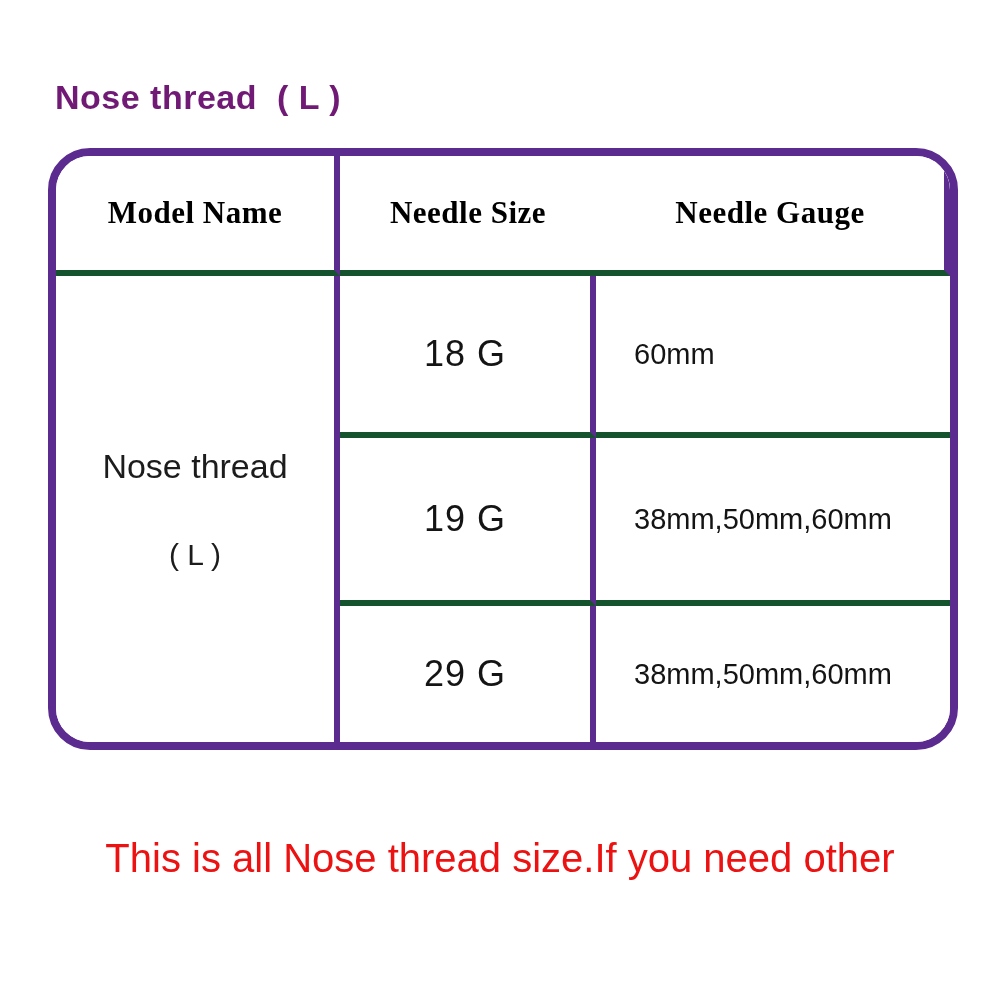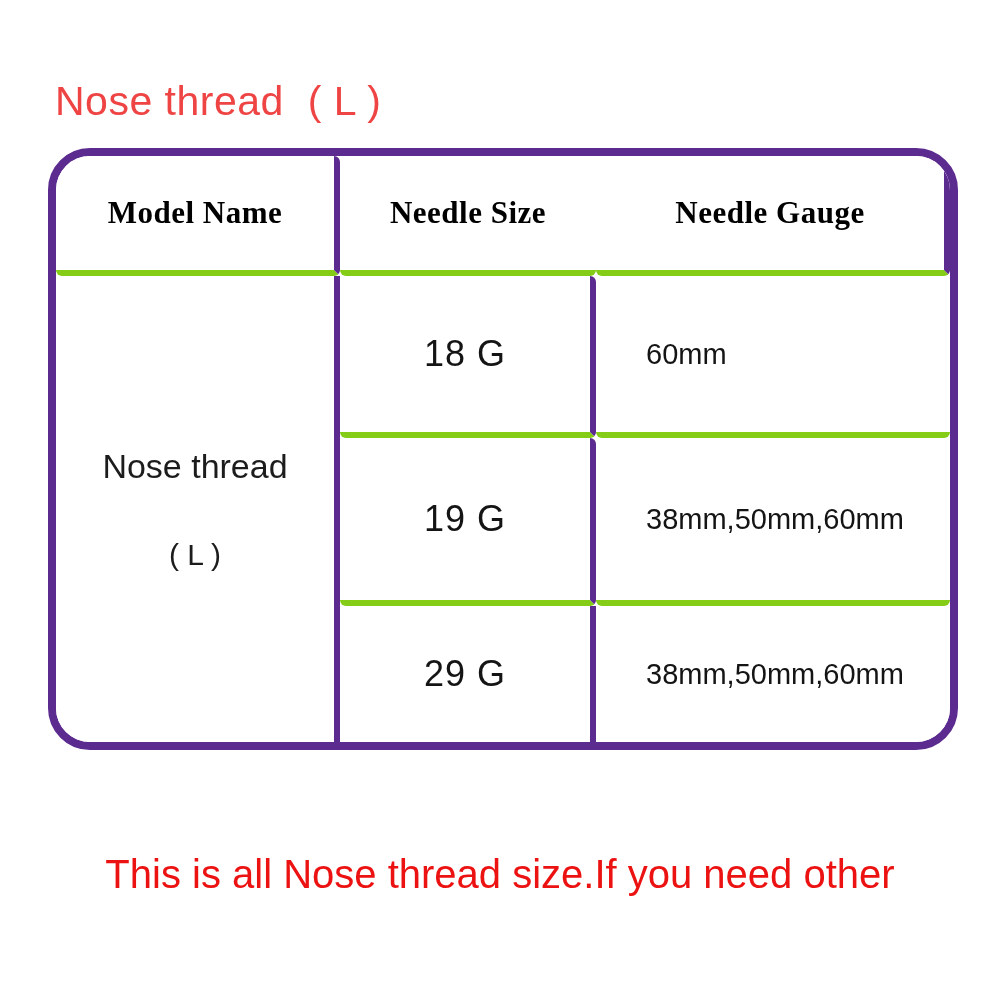"Nose thread ( L )" .page-title { color: #ef4444 -> #701a75; font-size: 41px -> 34px; font-weight: 400 -> 700 }
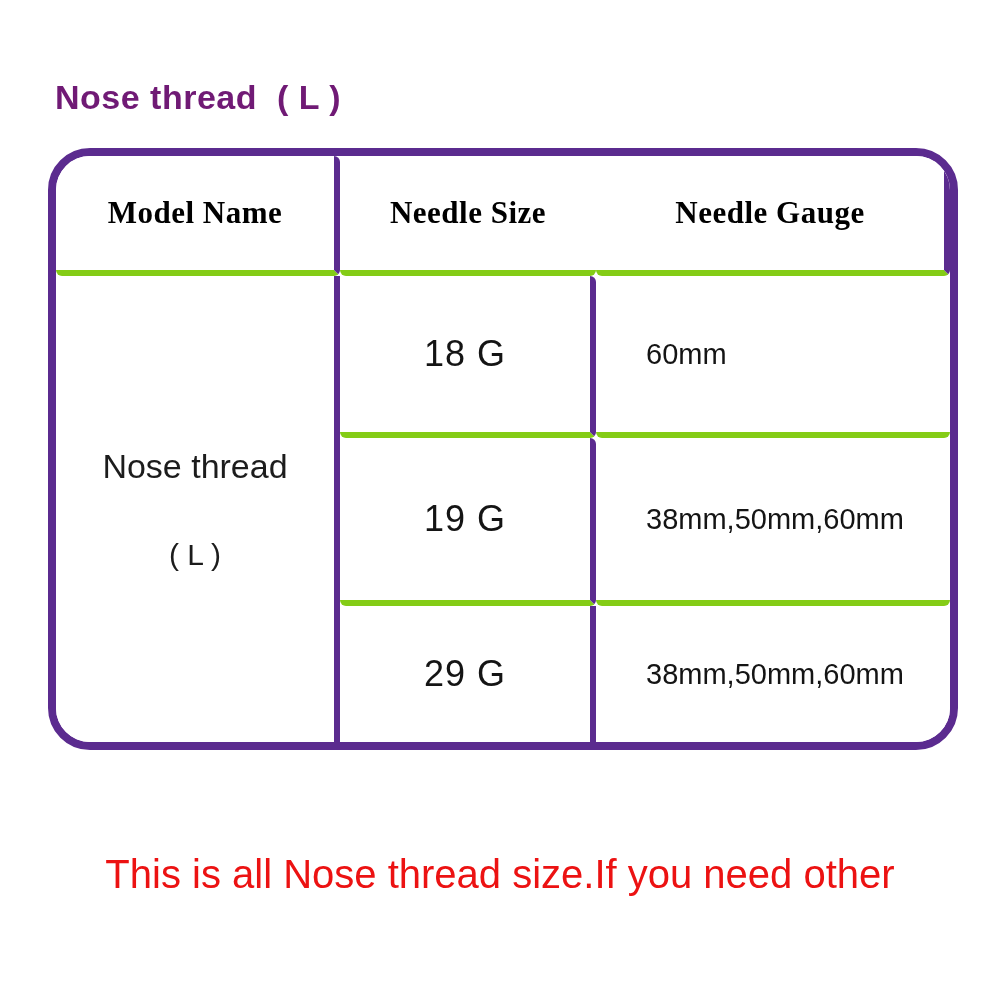"Model Name" .b-bottom { border-bottom: 6px solid #84cc16 -> 6px solid #14532d; border-radius: 6px -> none }
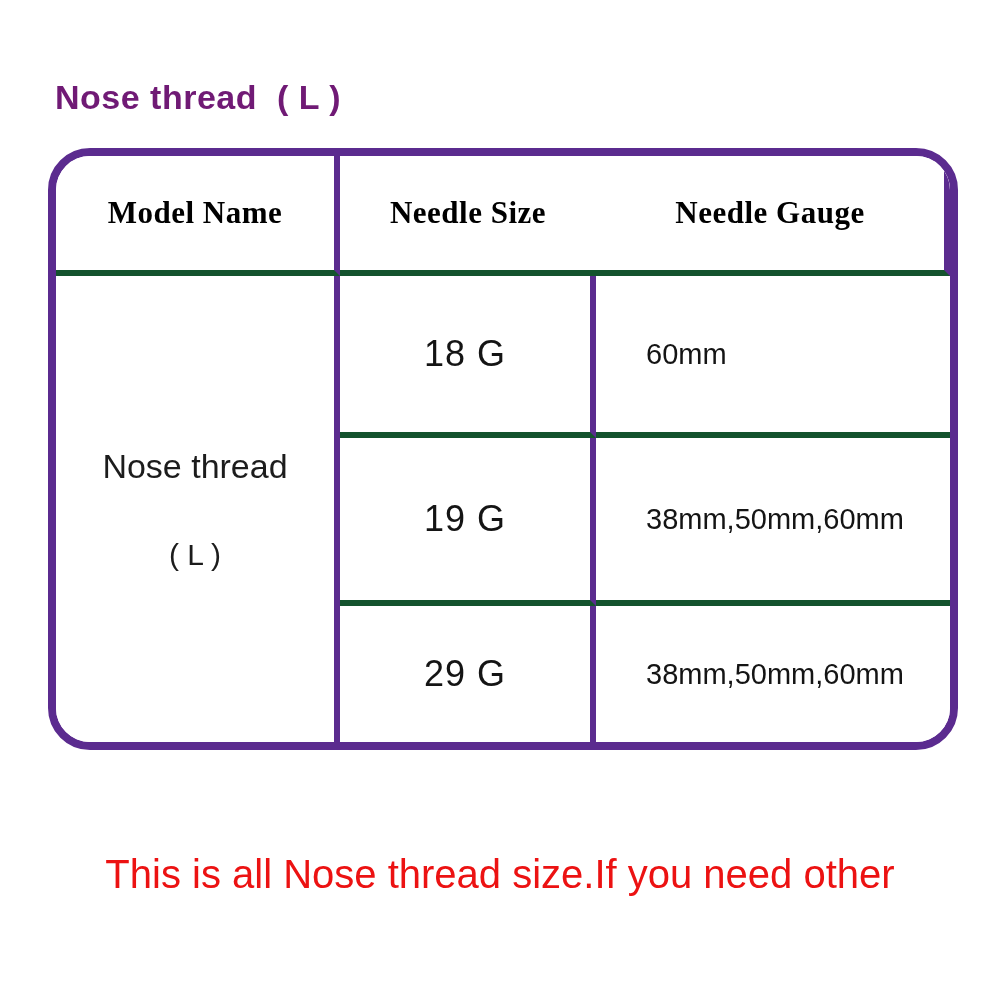"60mm" .size-cell { padding-left: 50px -> 38px }
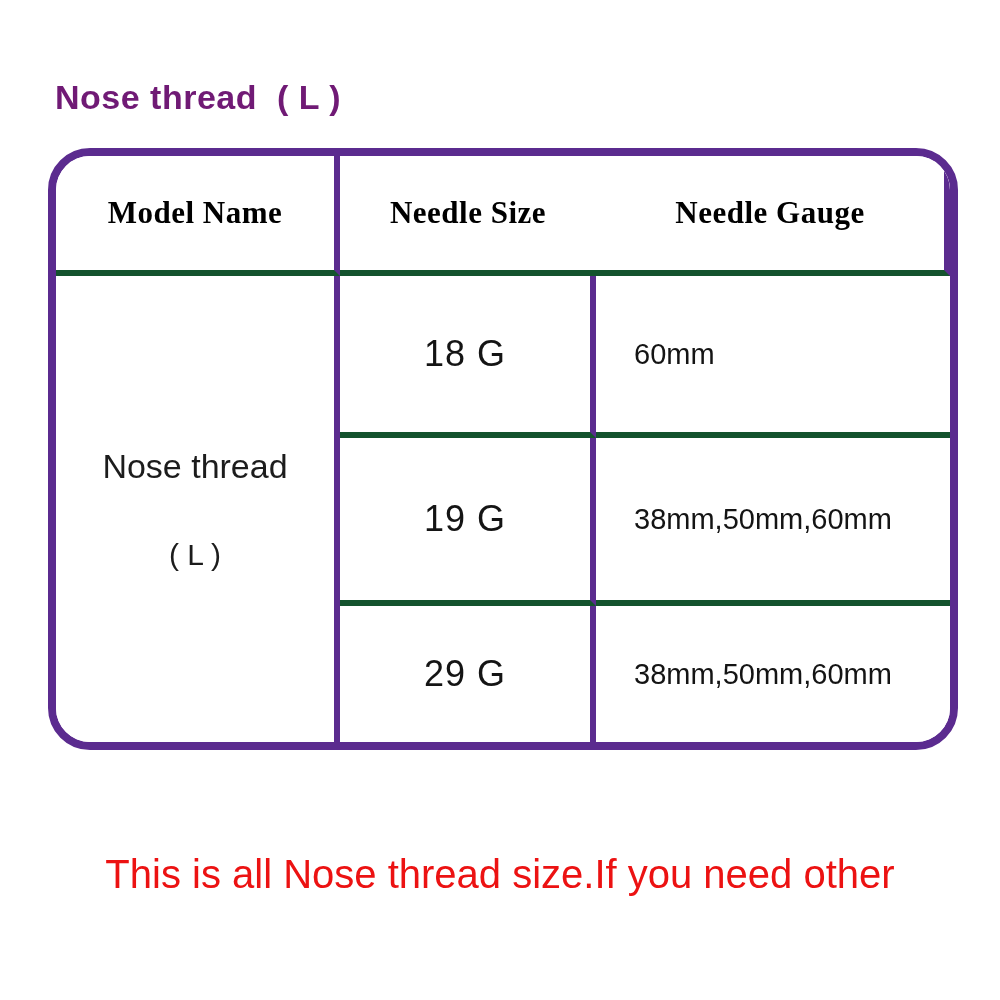"This is all Nose thread" .footer-note { margin-top: 16px -> none }
